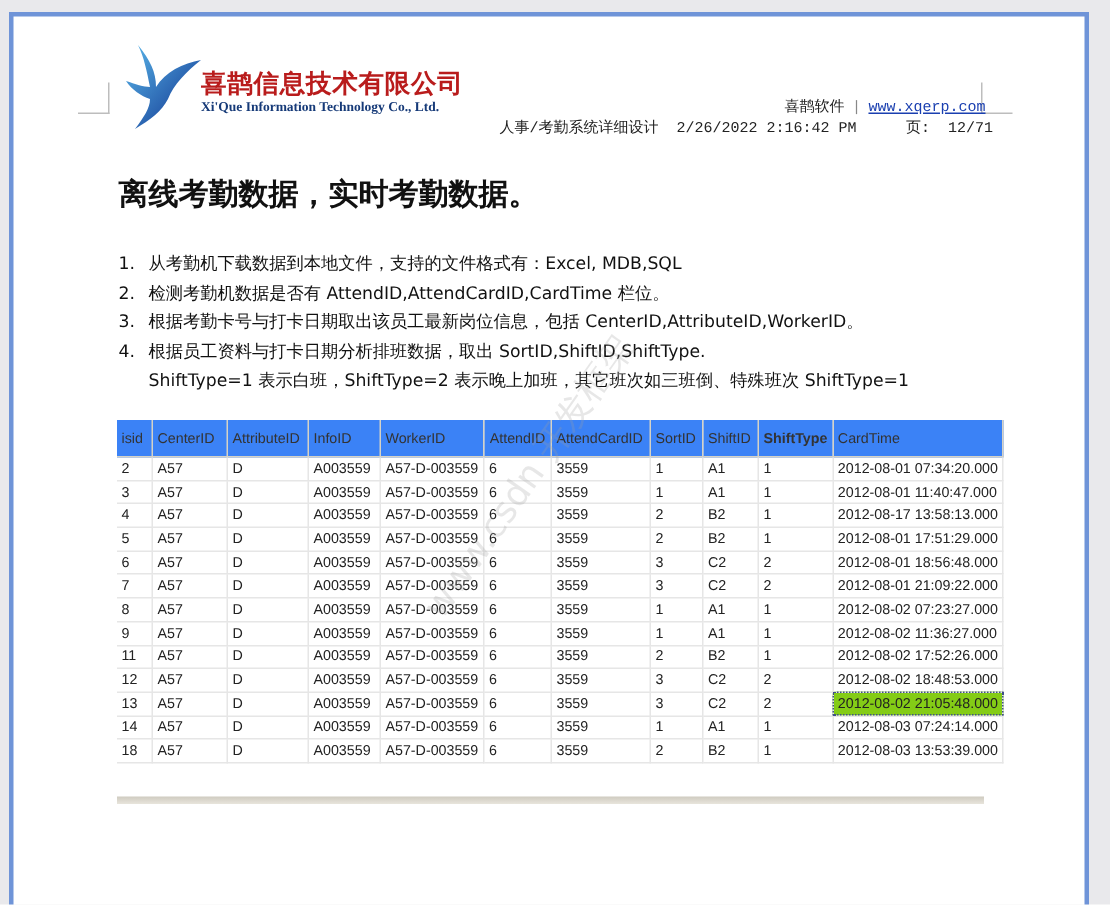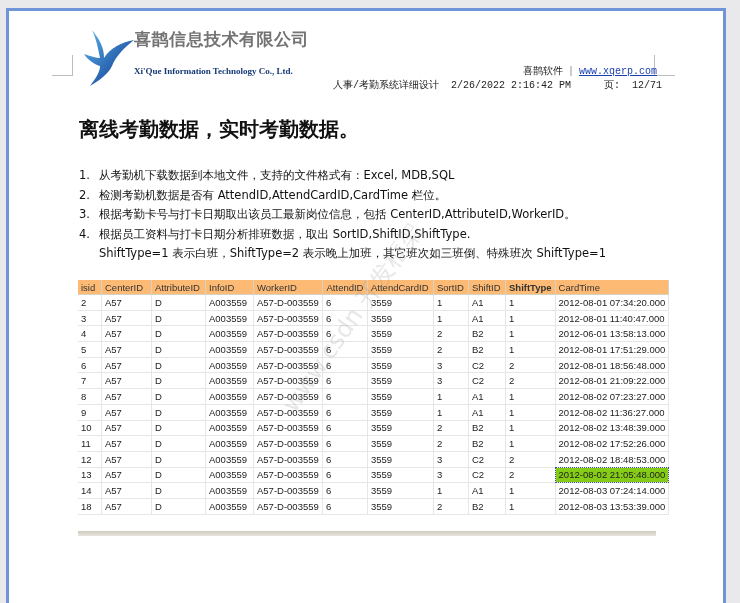"喜鹊信息技术有限公司" .company-cn { color: #737373 -> #b91c1c; top: 28px -> 44px }
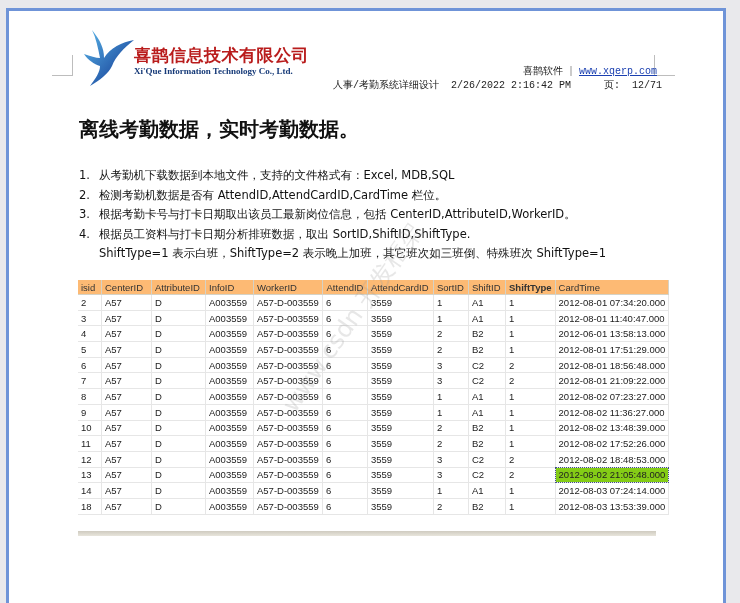"isid" .grid th { background: #fdba74 -> #3b82f6; height: 14px -> 24px }
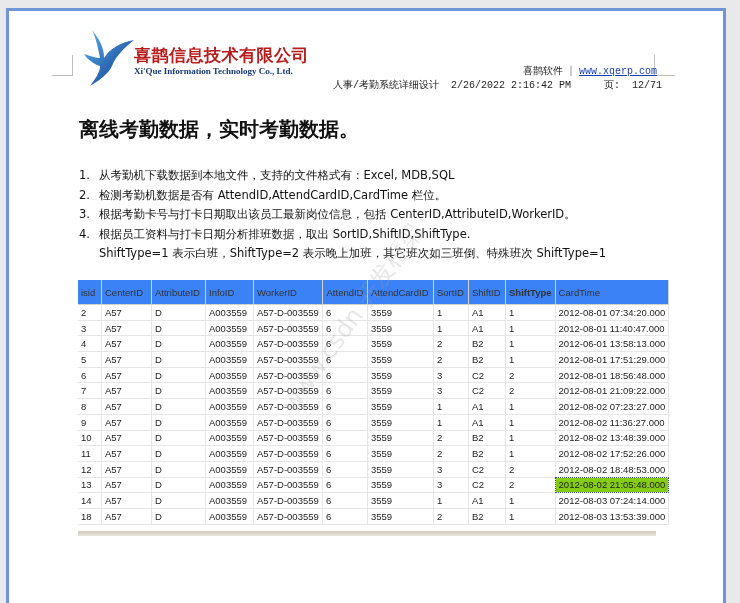"2012-06-01 13:58:13.000" td { text: 2012-06-01 -> 2012-08-17 }
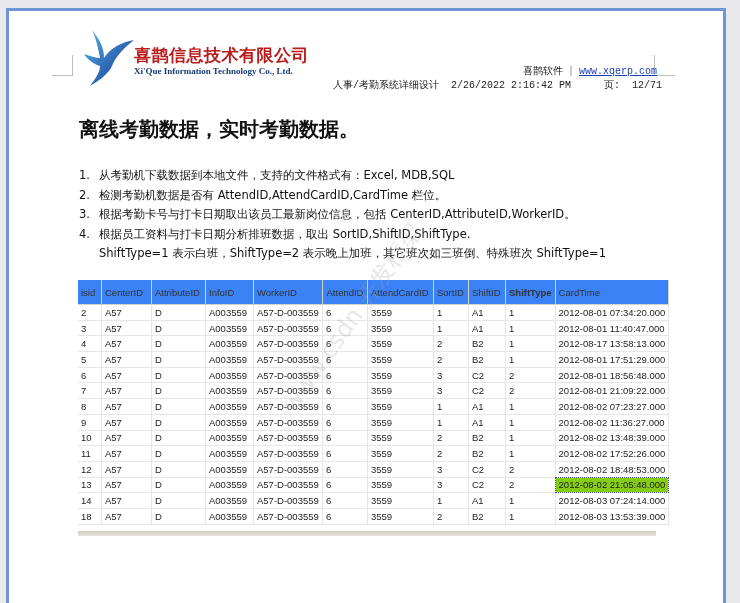"10" tr { html: <tr> <td>10</td> <td>A57</td> <td>D</td> <td>A003559</td> <td>A57-D-003559</td> <td>6</td> <td>3559</td> <td>2</td> <td>B2</td> <td>1</td> <td>2012-08-02 13:48:39.000</td> </tr> -> none }
